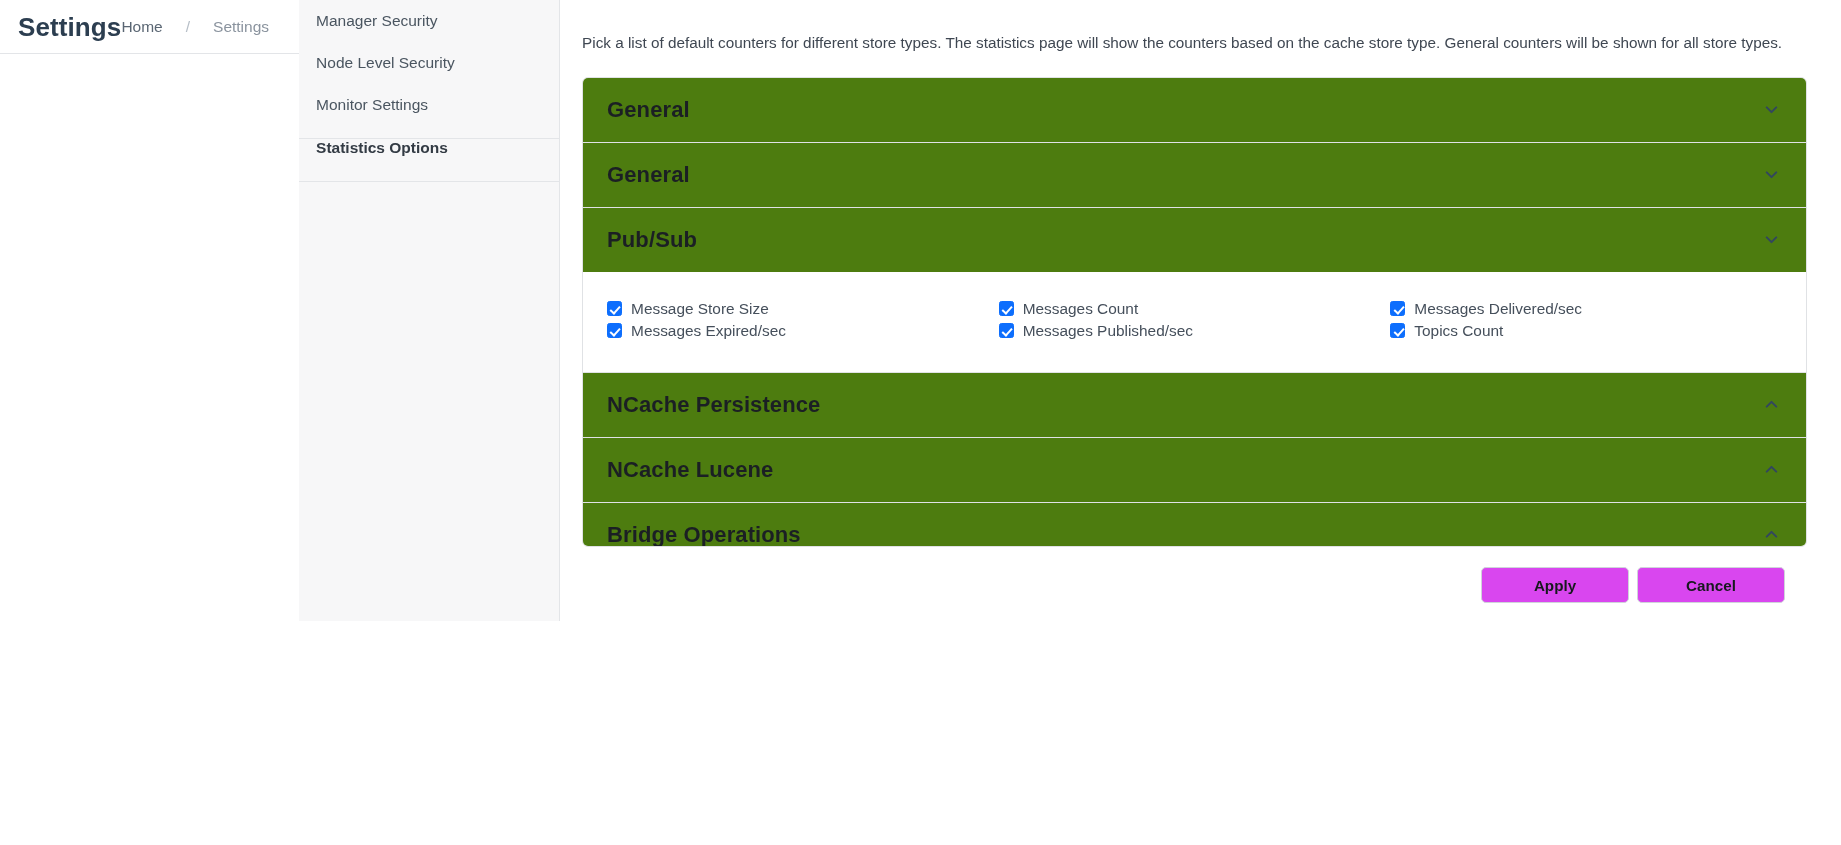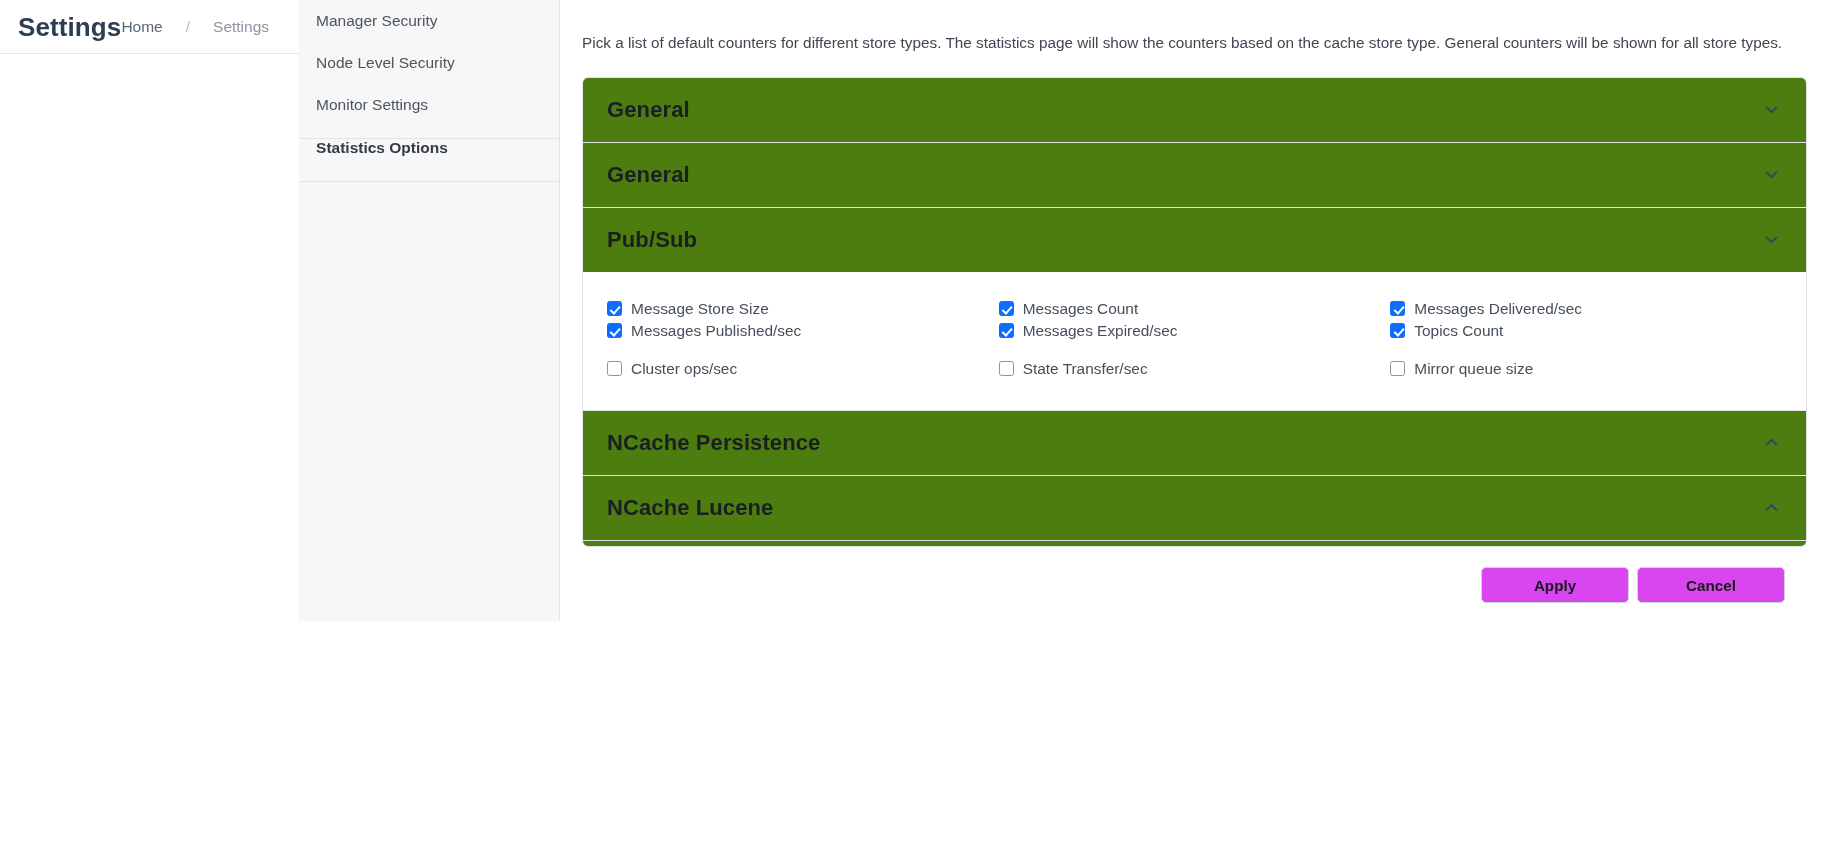"Messages Published/sec" div.check-cell { order: before "Messages Expired/sec" -> after "Messages Expired/sec" }
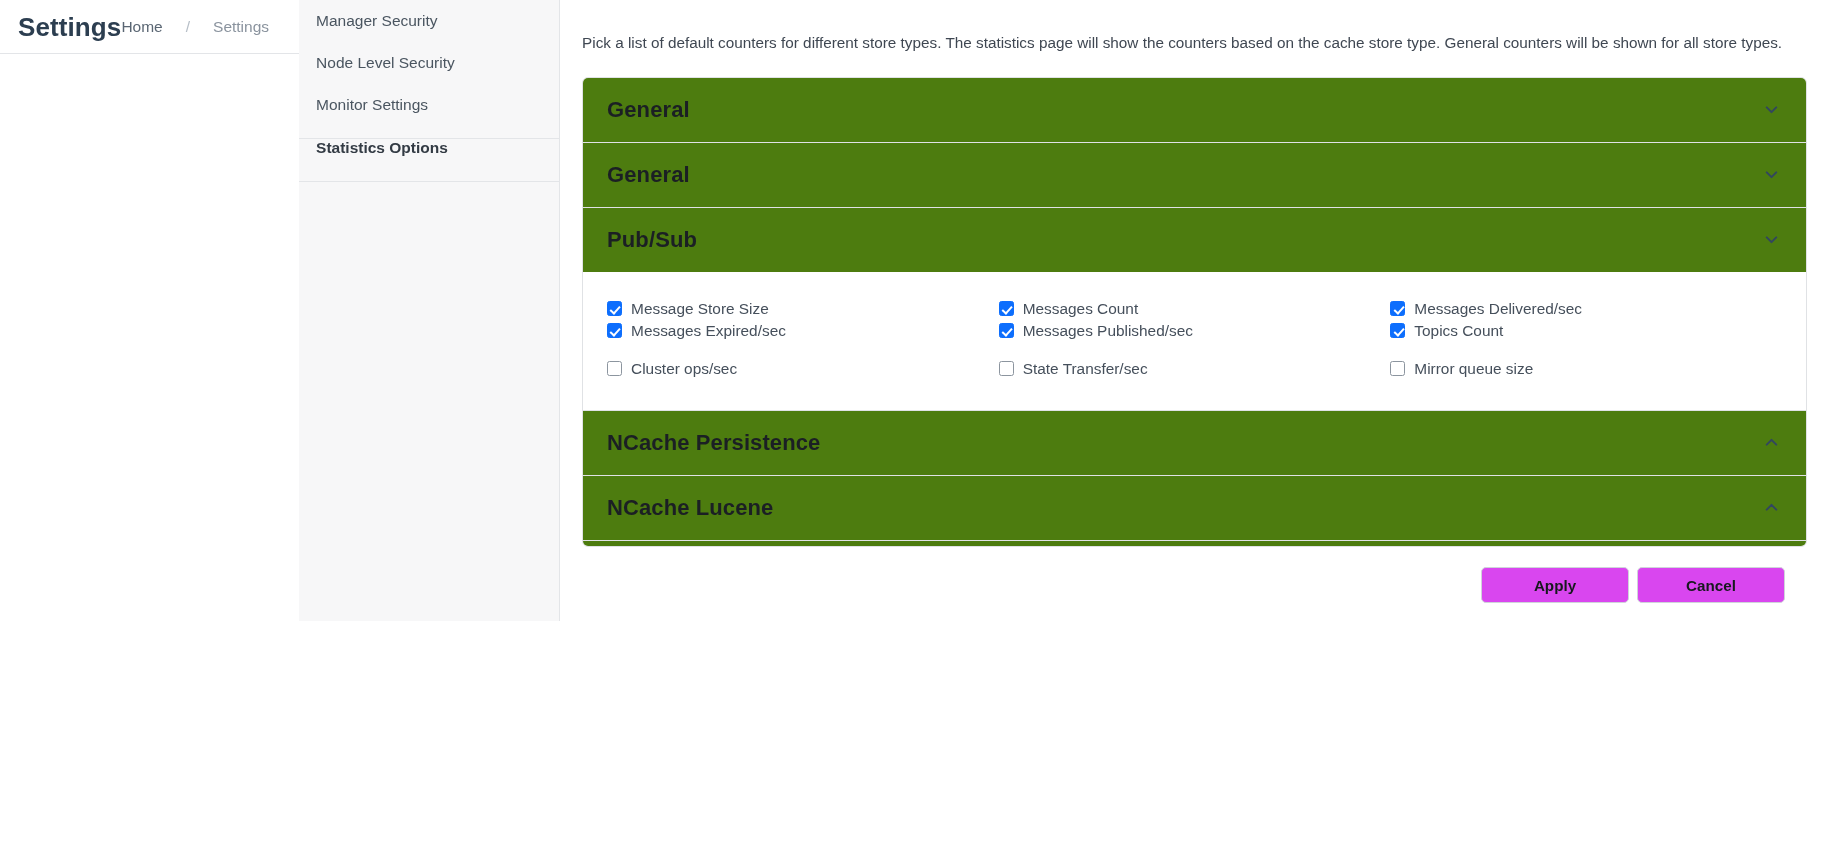"Cluster ops/sec" div.check-grid { html: <div> <div> <input> <label>Cluster ops/sec</label> </div> <div> <input> <label>State Transfer/sec</label> </div> <div> <input> <label>Mirror queue size</label> </div> </div> -> none }
